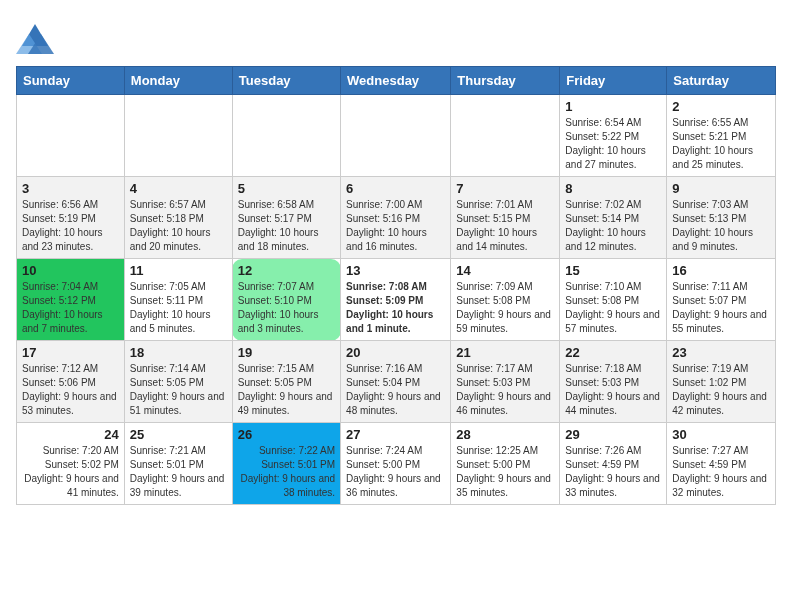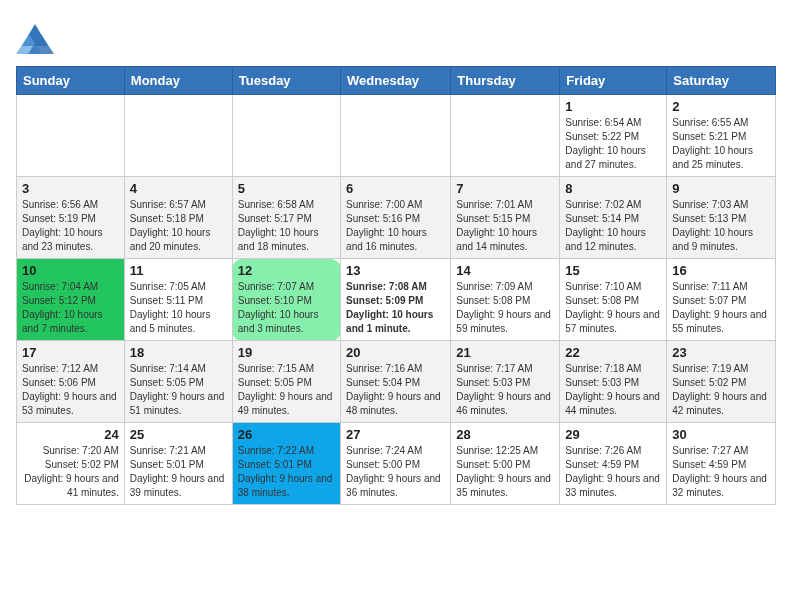"Sunrise: 7:19 AM" div.day-info { text: 5:02 -> 1:02 }
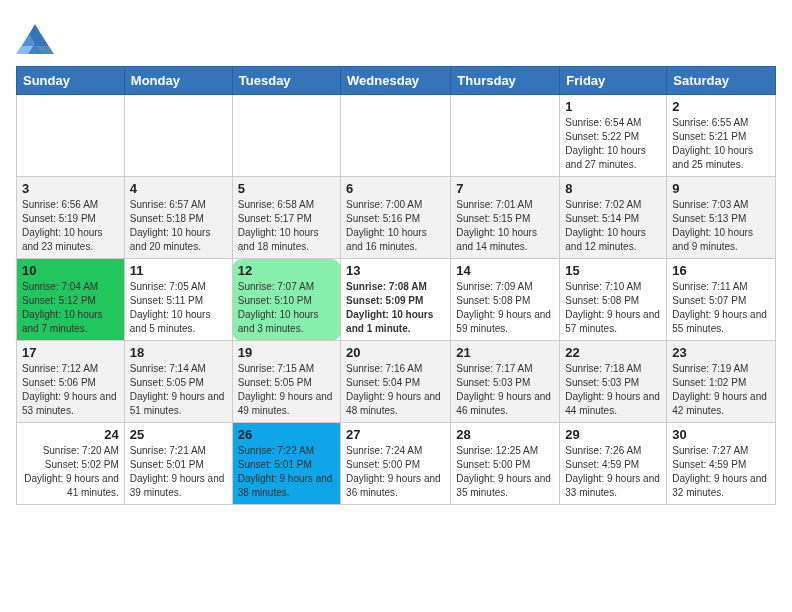"Sunrise: 7:22 AM" div.day-info { text-align: none -> right }
